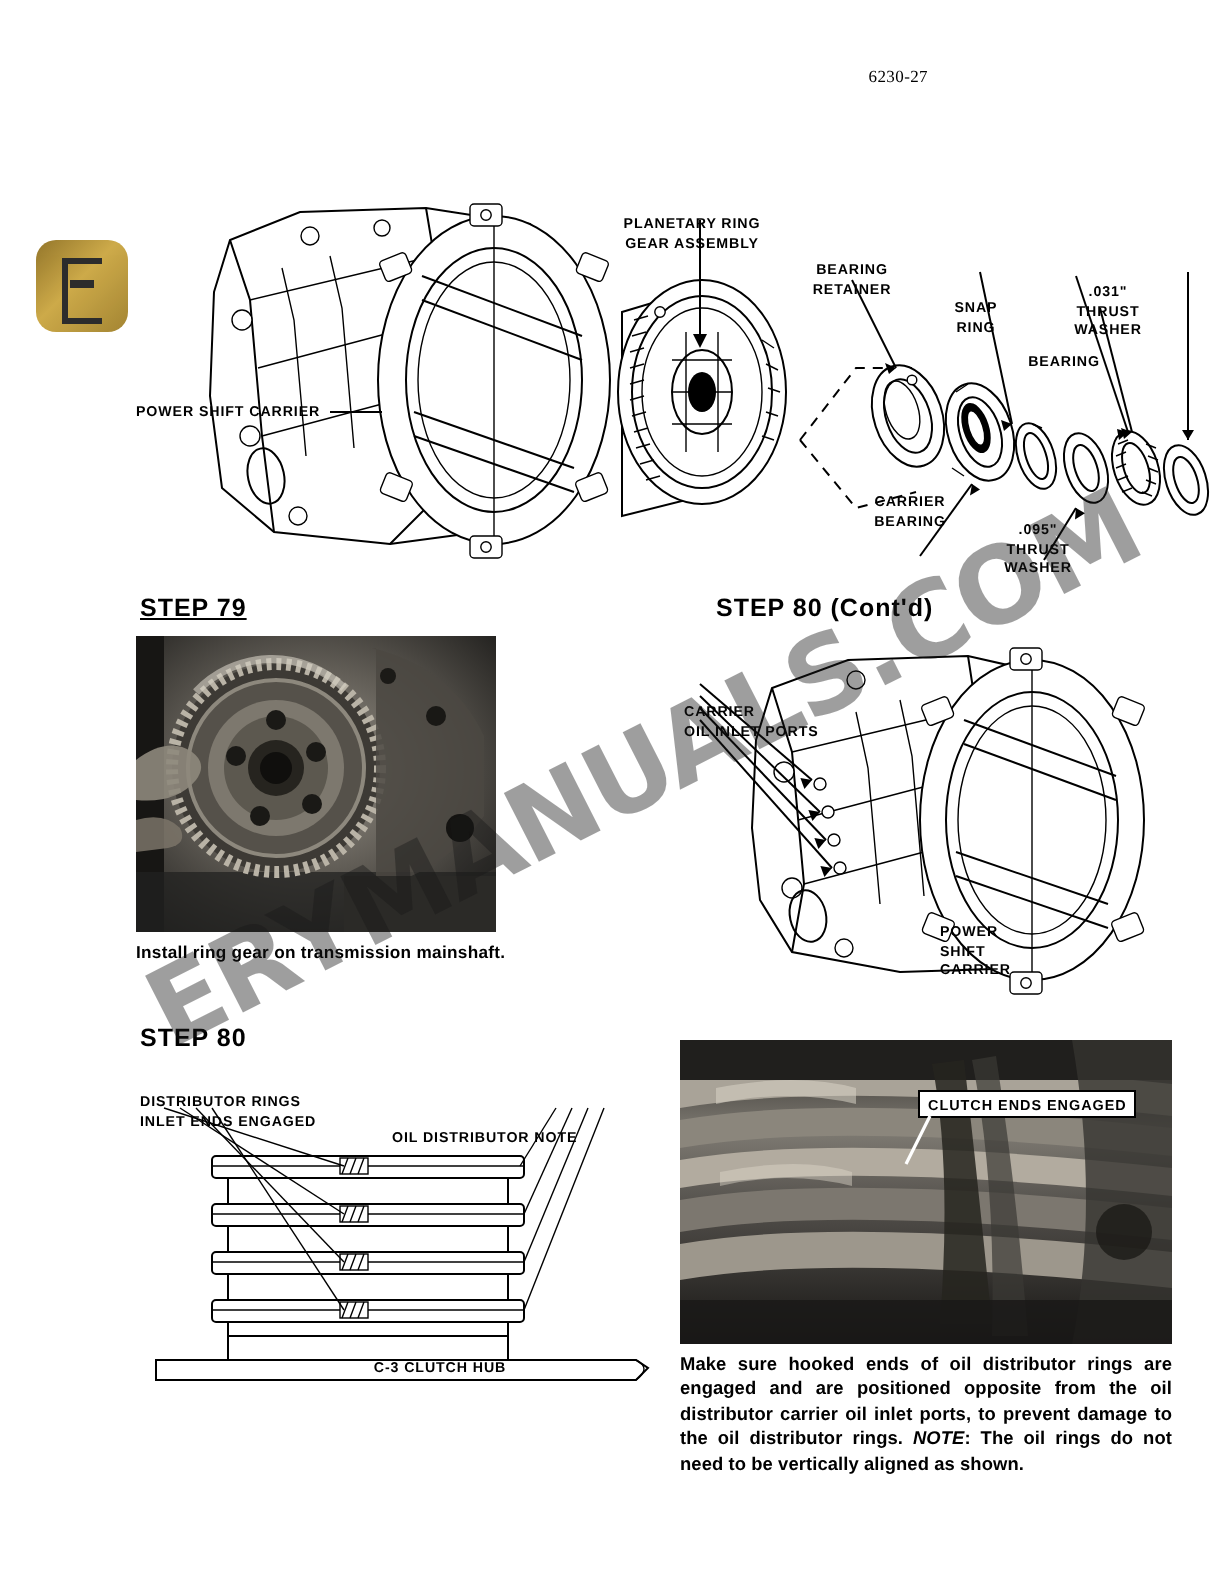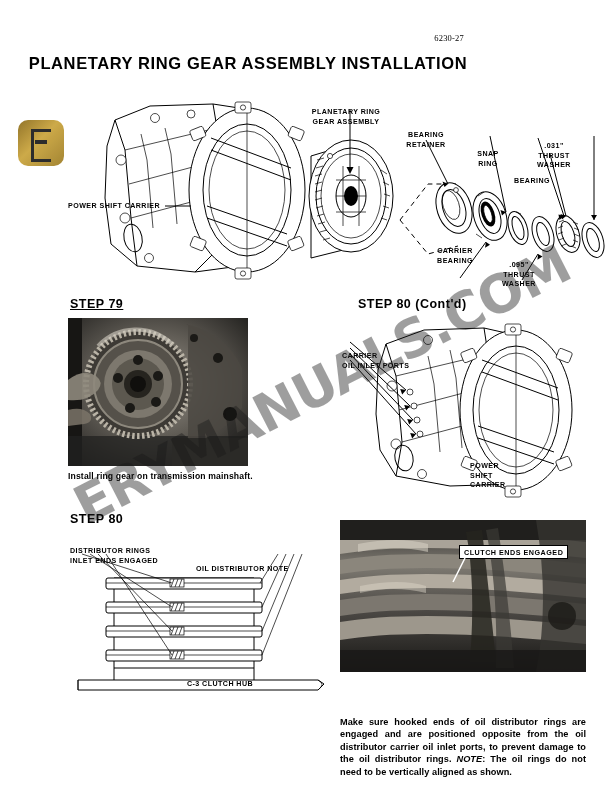"PLANETARY RING GEAR ASSEMBLY INSTALLATION" div.page-title { html: <div>PLANETARY RING GEAR ASSEMBLY INSTALLATION</div> -> none }
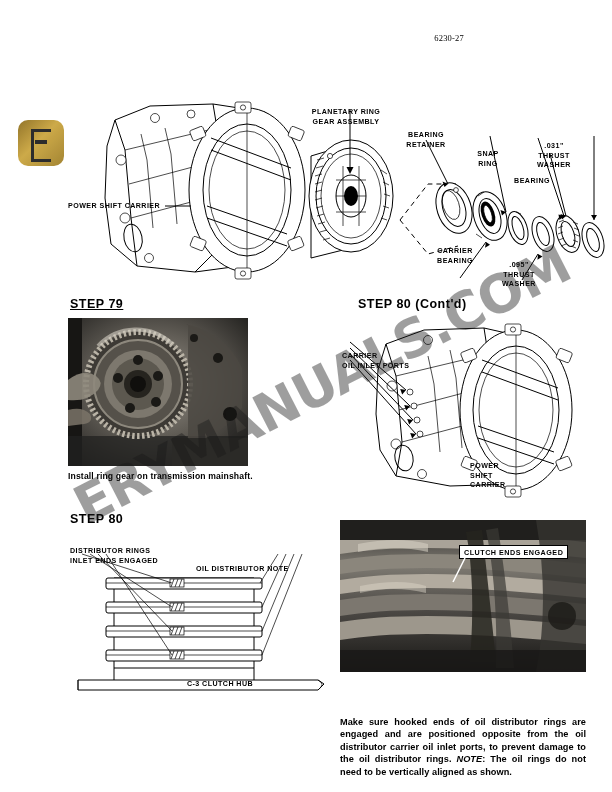"Make sure hooked ends of" div.para { margin-top: 40px -> none }
